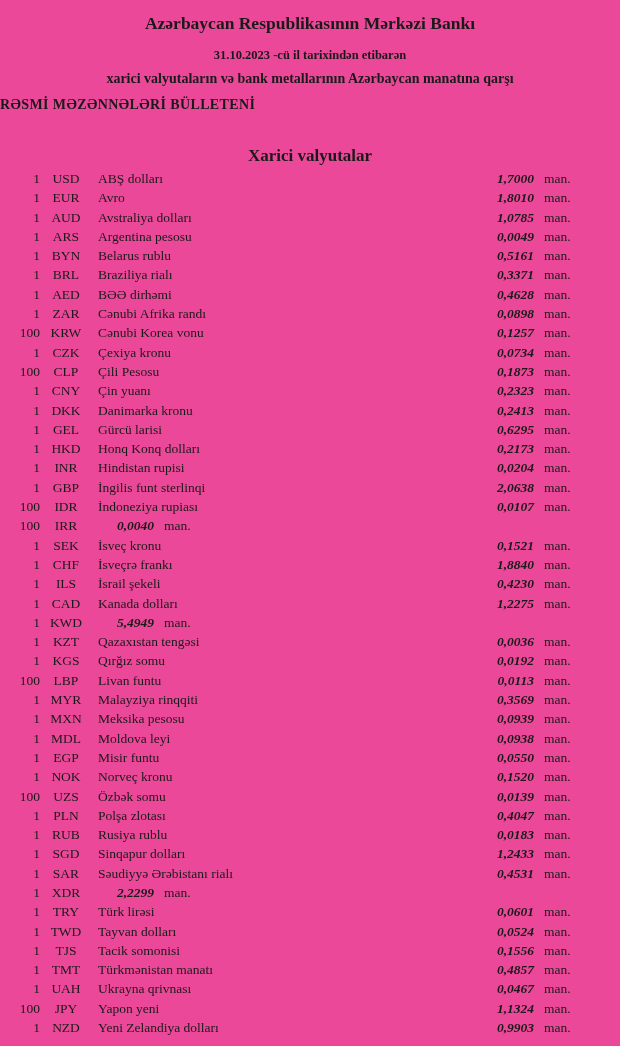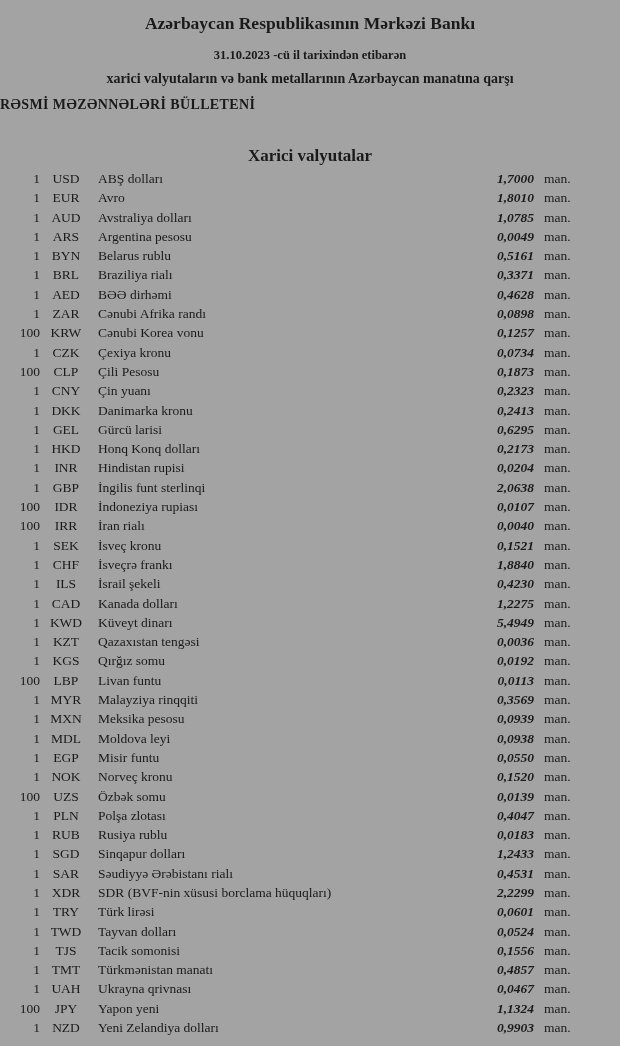"Azərbaycan Respublikasının Mərkəzi Bankı" .page { background: #a3a3a3 -> #ec4899 }
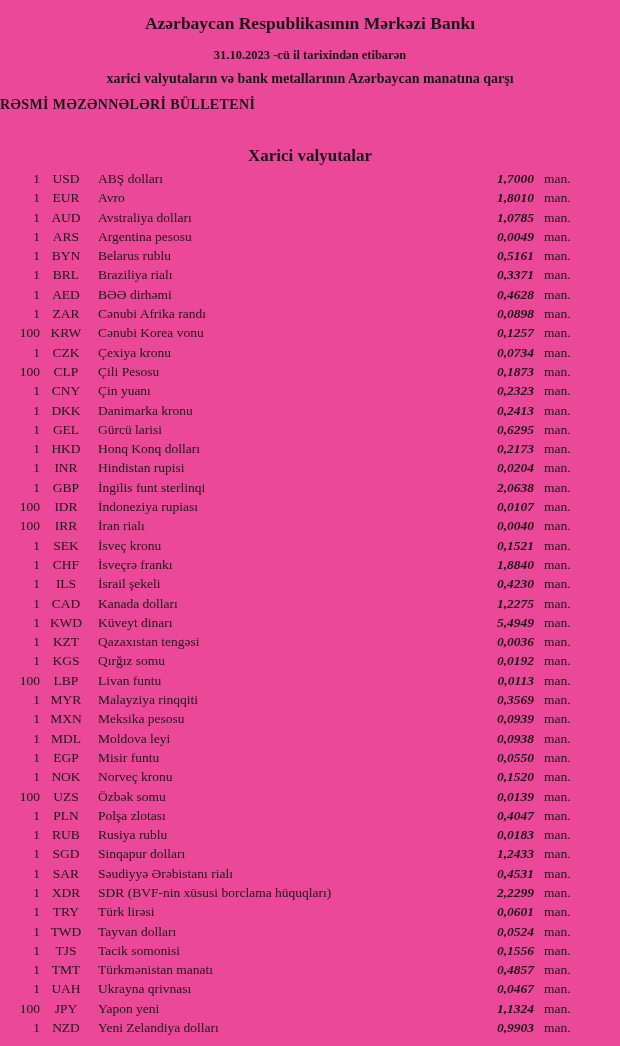"İran rialı" span.name { html: <span>İran rialı</span> -> none }
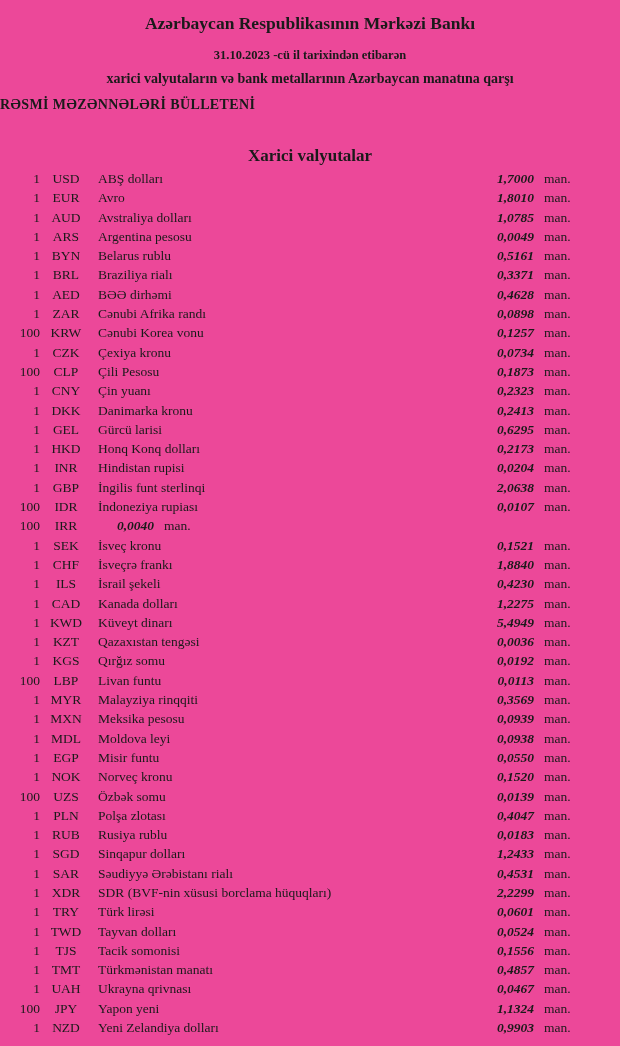"Küveyt dinarı" span.name { html: <span>Küveyt dinarı</span> -> none }
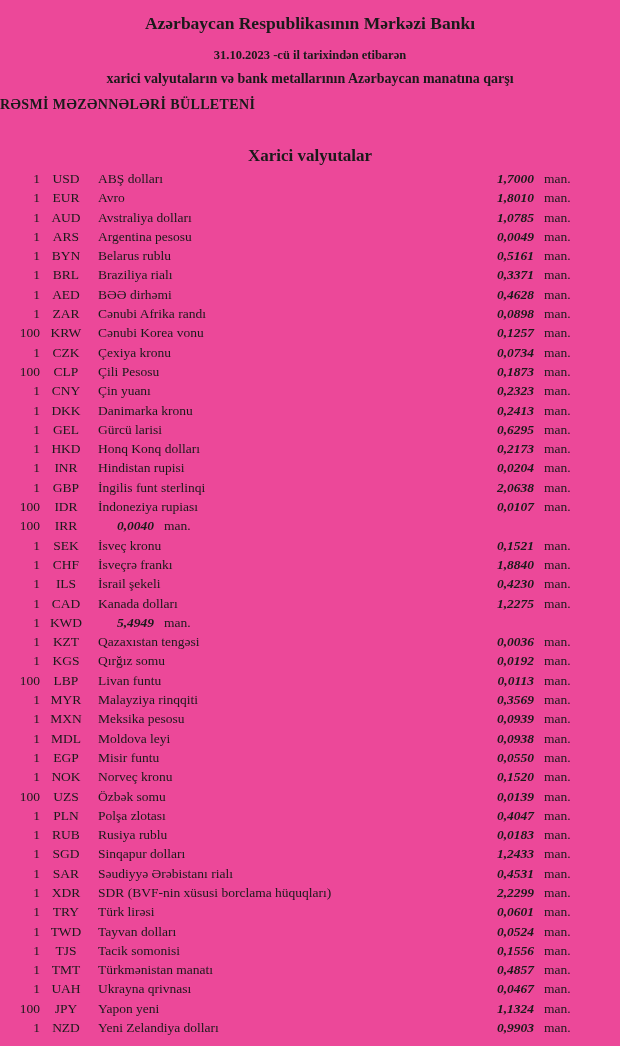"SDR (BVF-nin xüsusi borclama hüquqları)" span.name { html: <span>SDR (BVF-nin xüsusi borclama hüquqları)</span> -> none }
